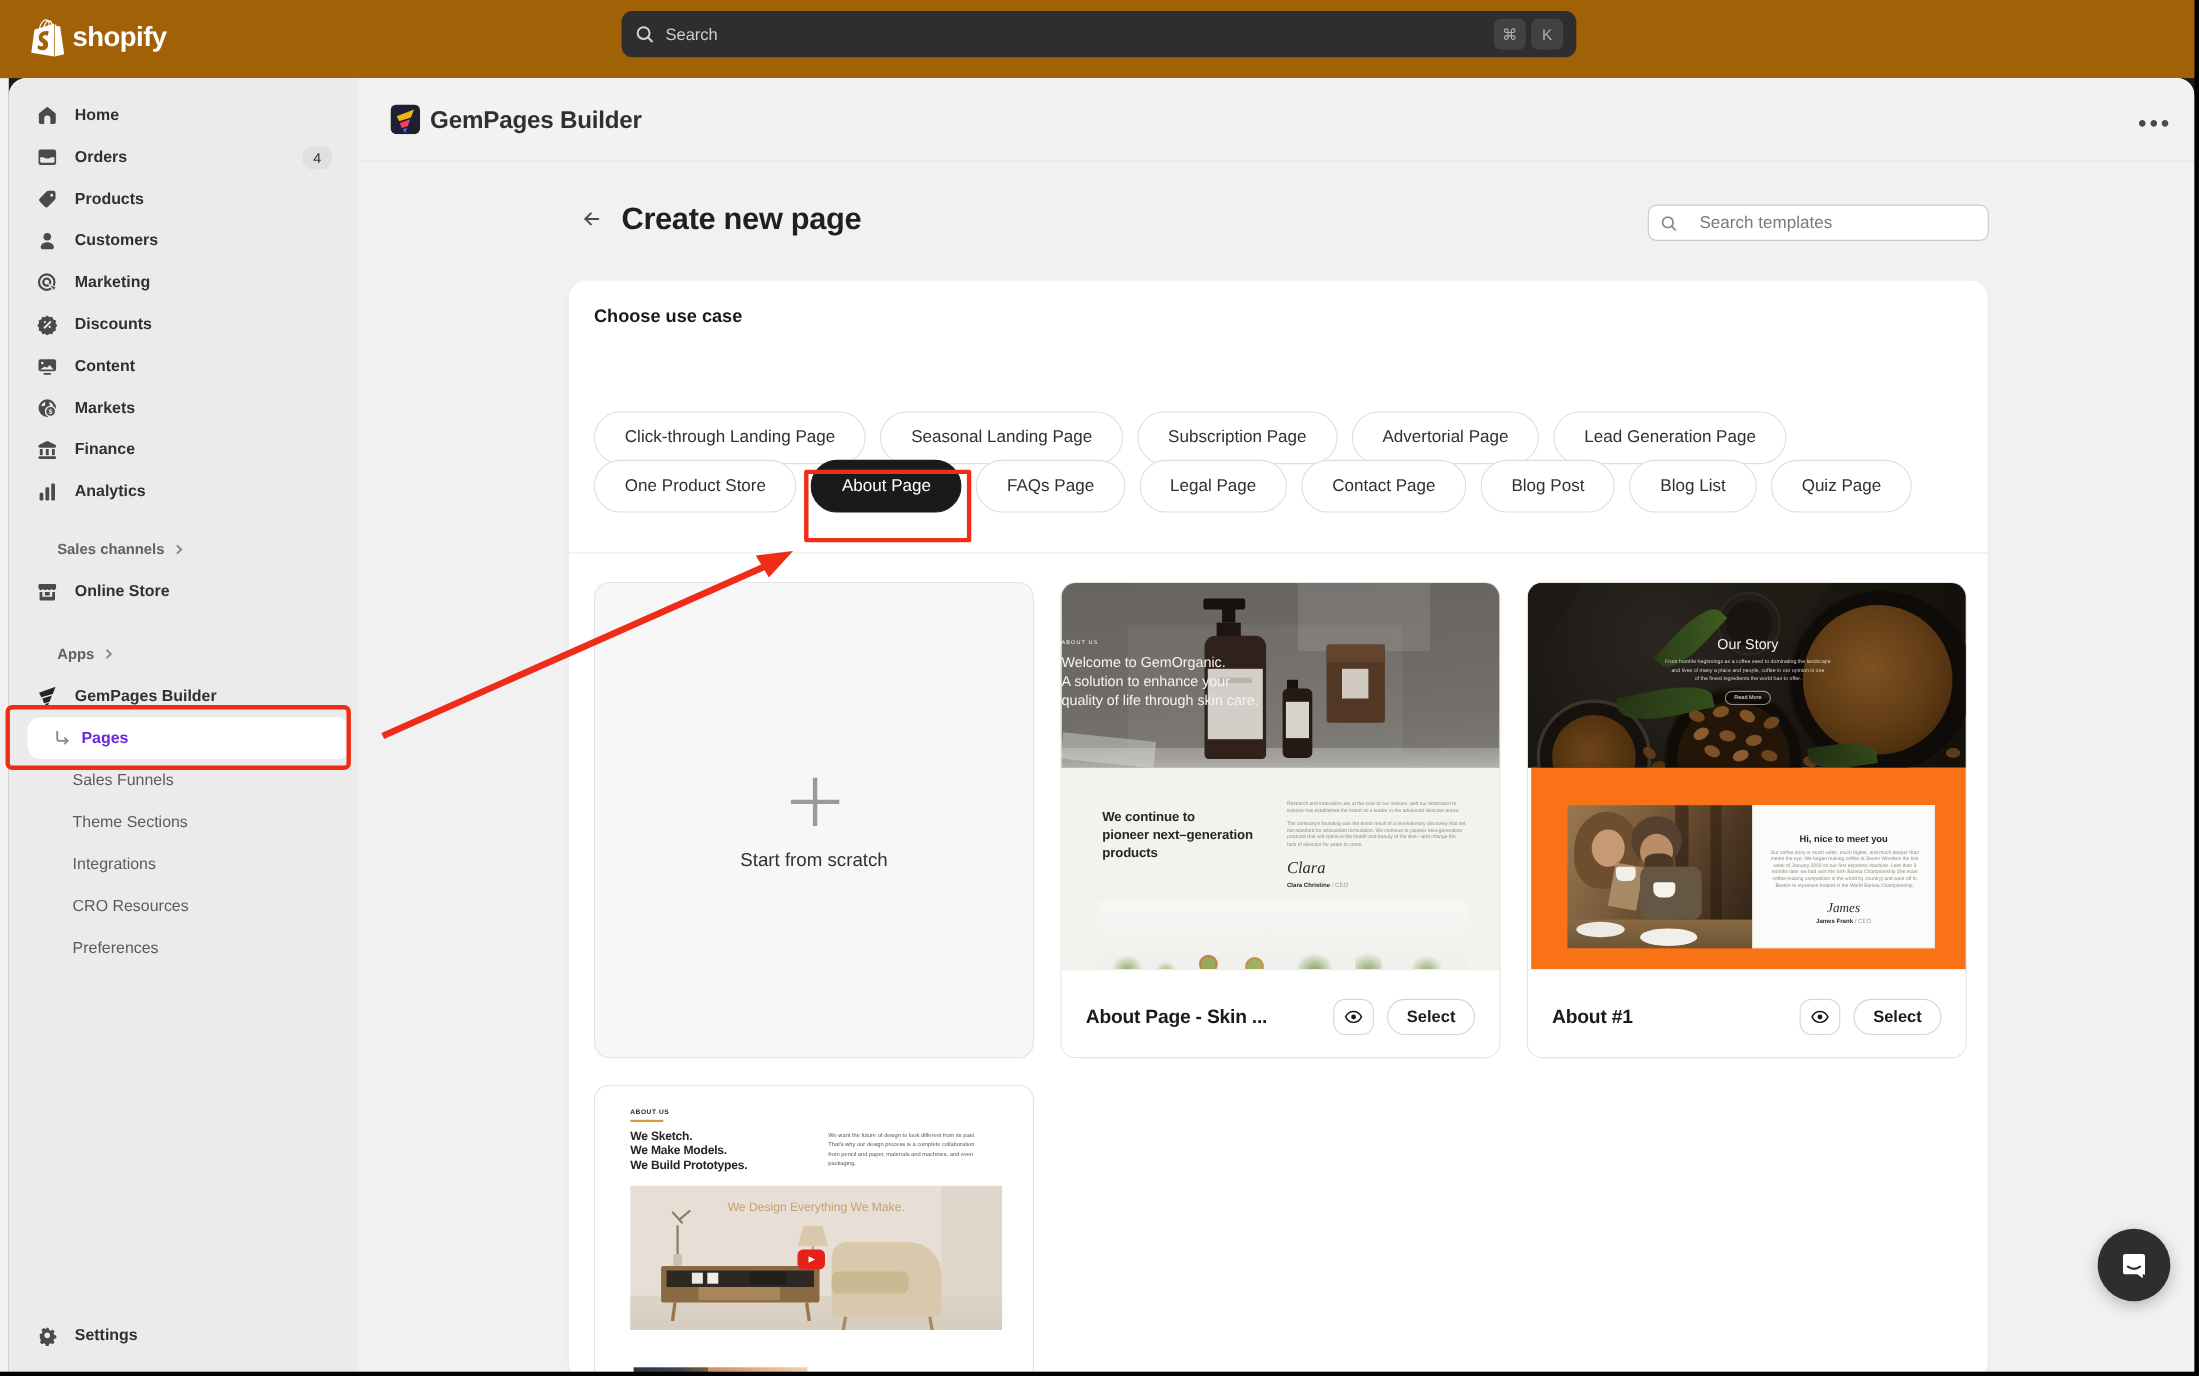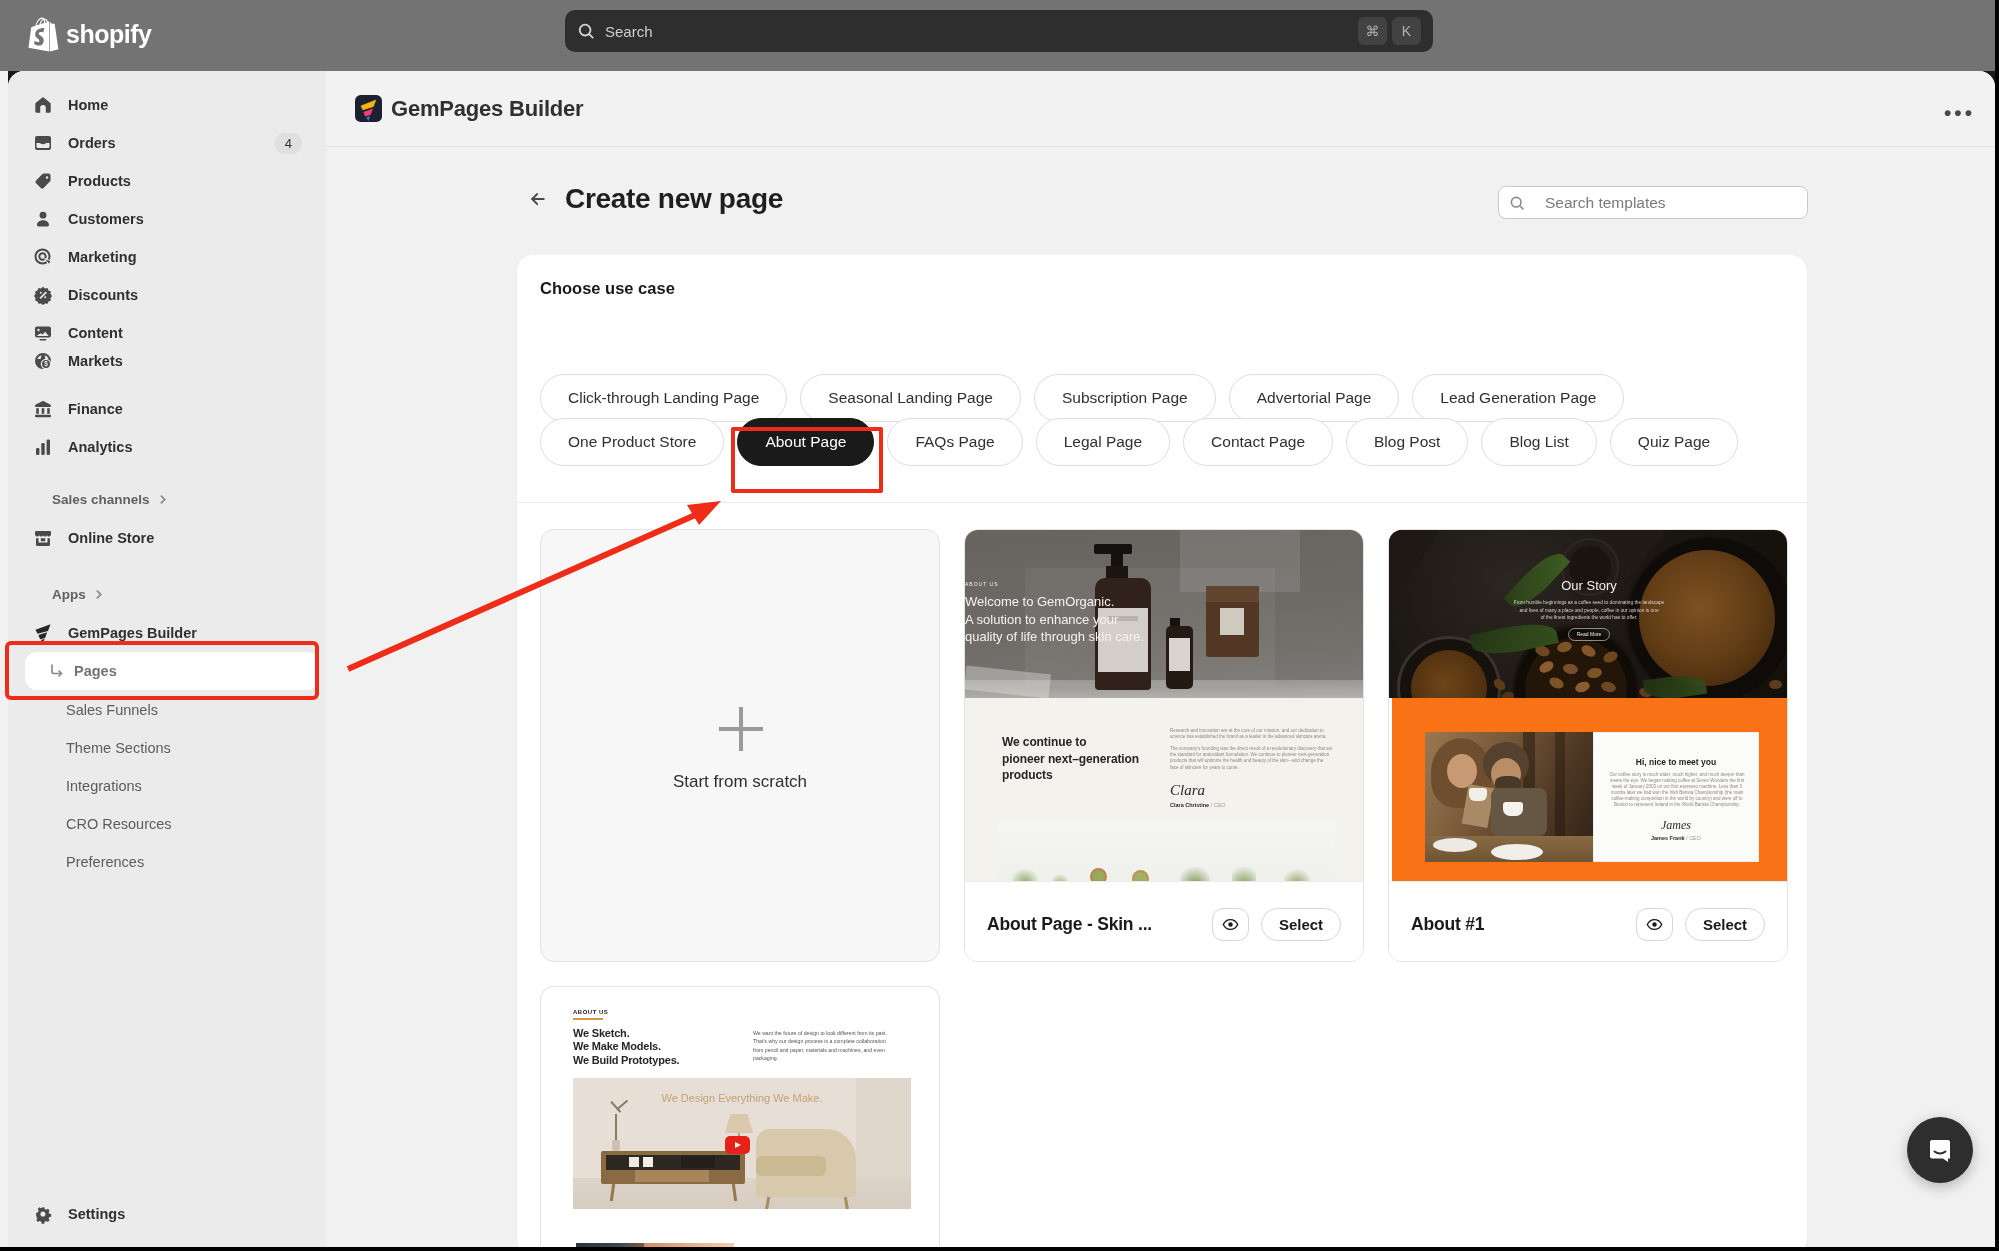"shopify" #topbar { background: #737373 -> #a16207 }
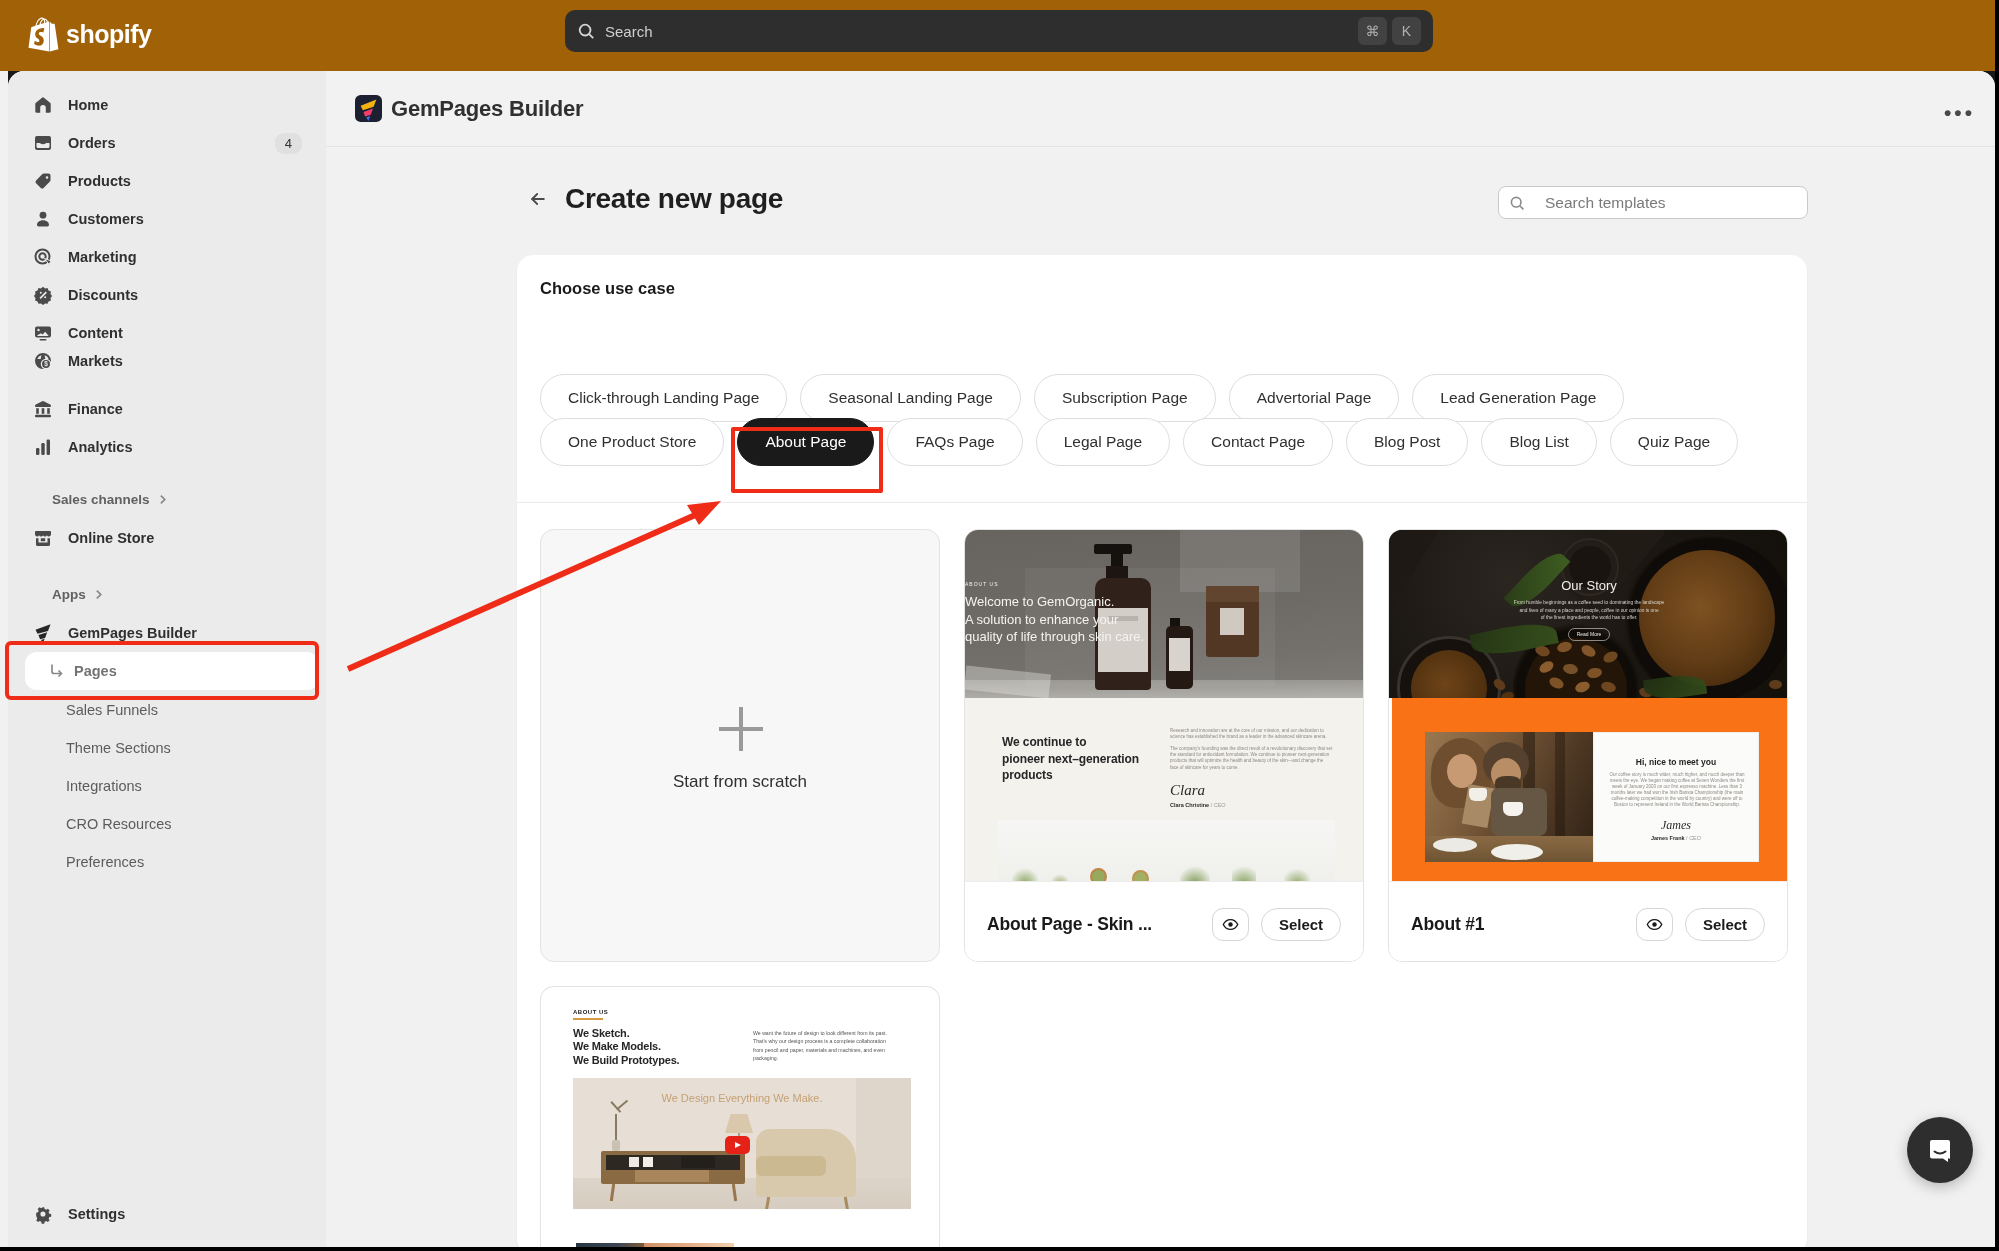"Markets" div.nav-item { top: 274px -> 284px }
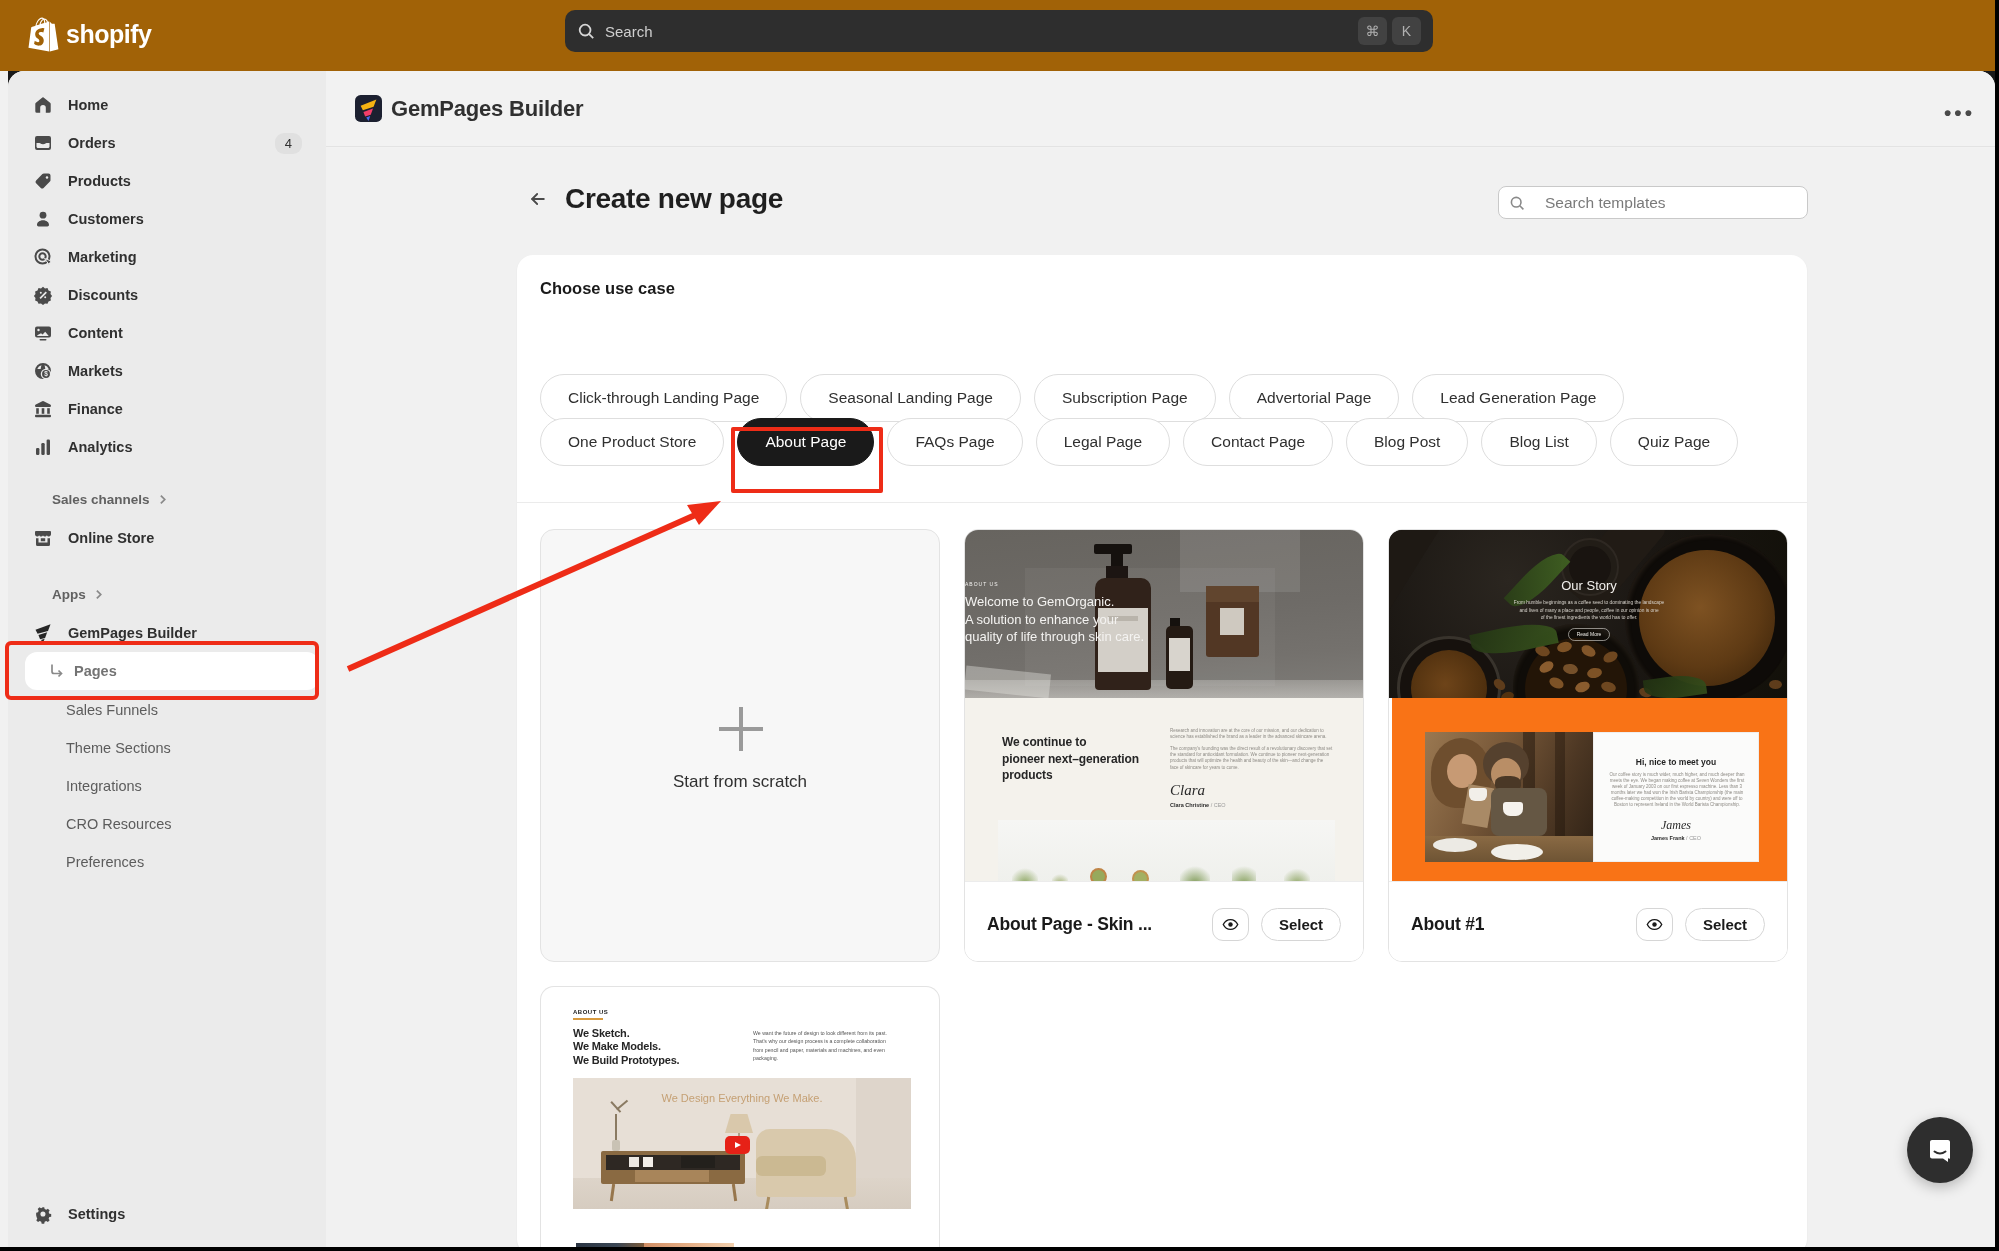"Pages" span { color: #737373 -> #6d28d9 }
